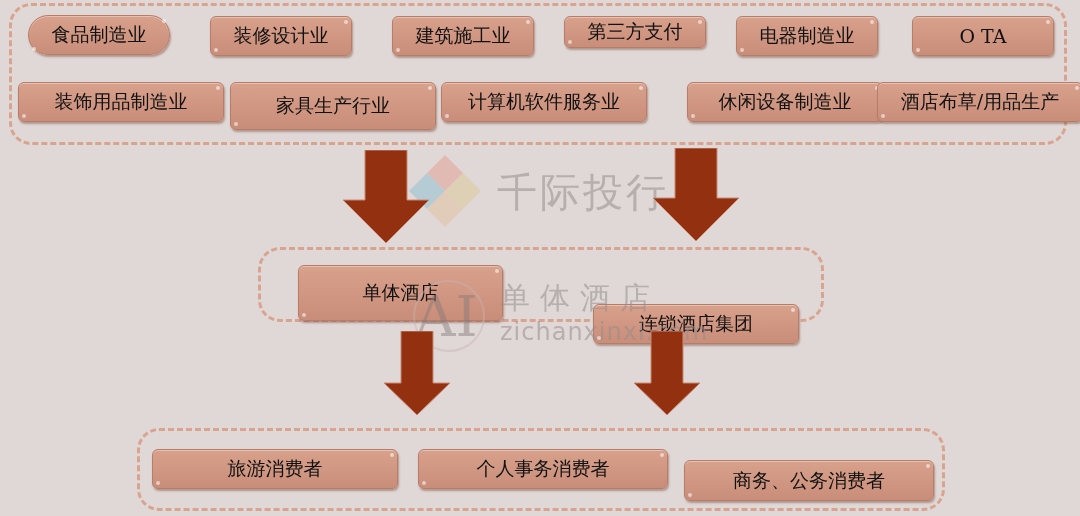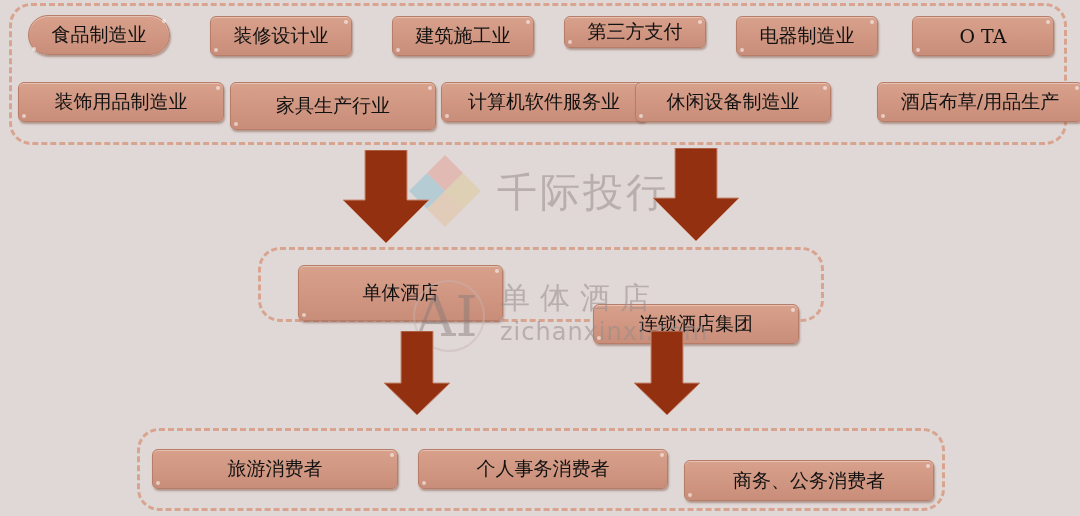"休闲设备制造业" div.node { left: 635px -> 687px }
